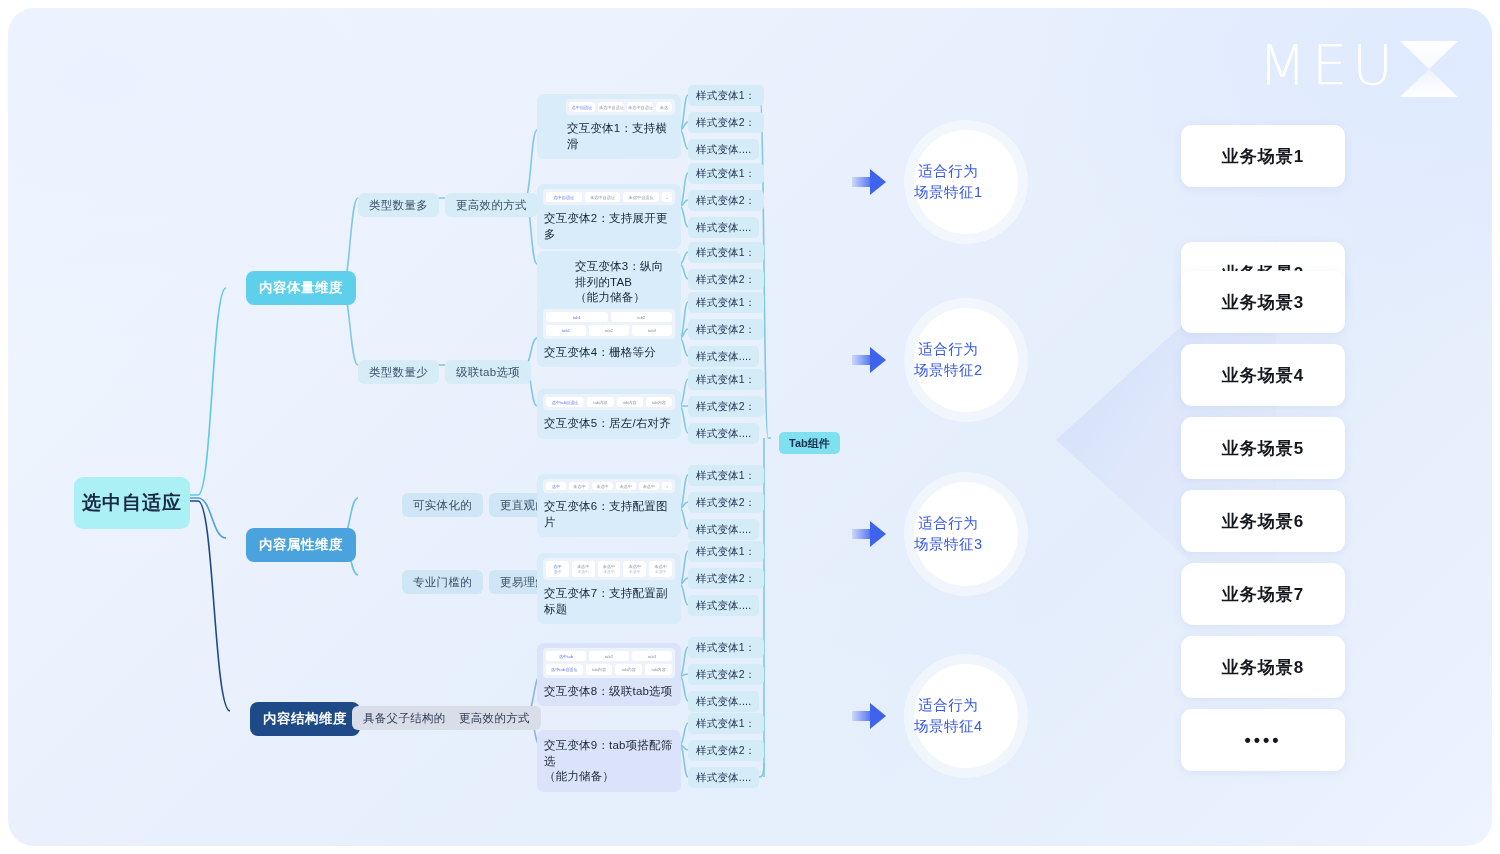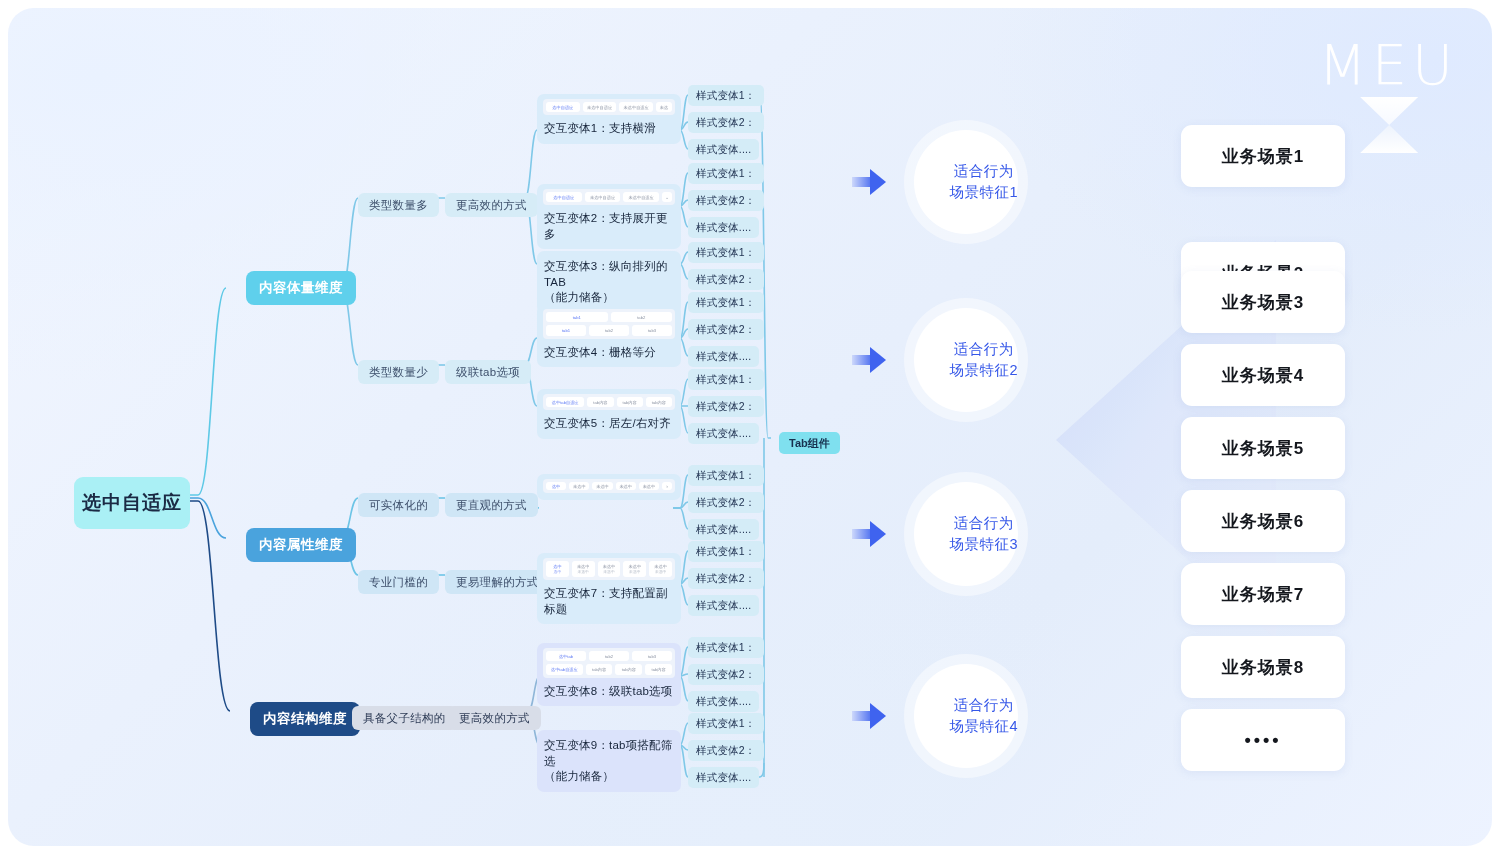"MEU" #logo { align-items: center -> flex-end; flex-direction: column -> none }
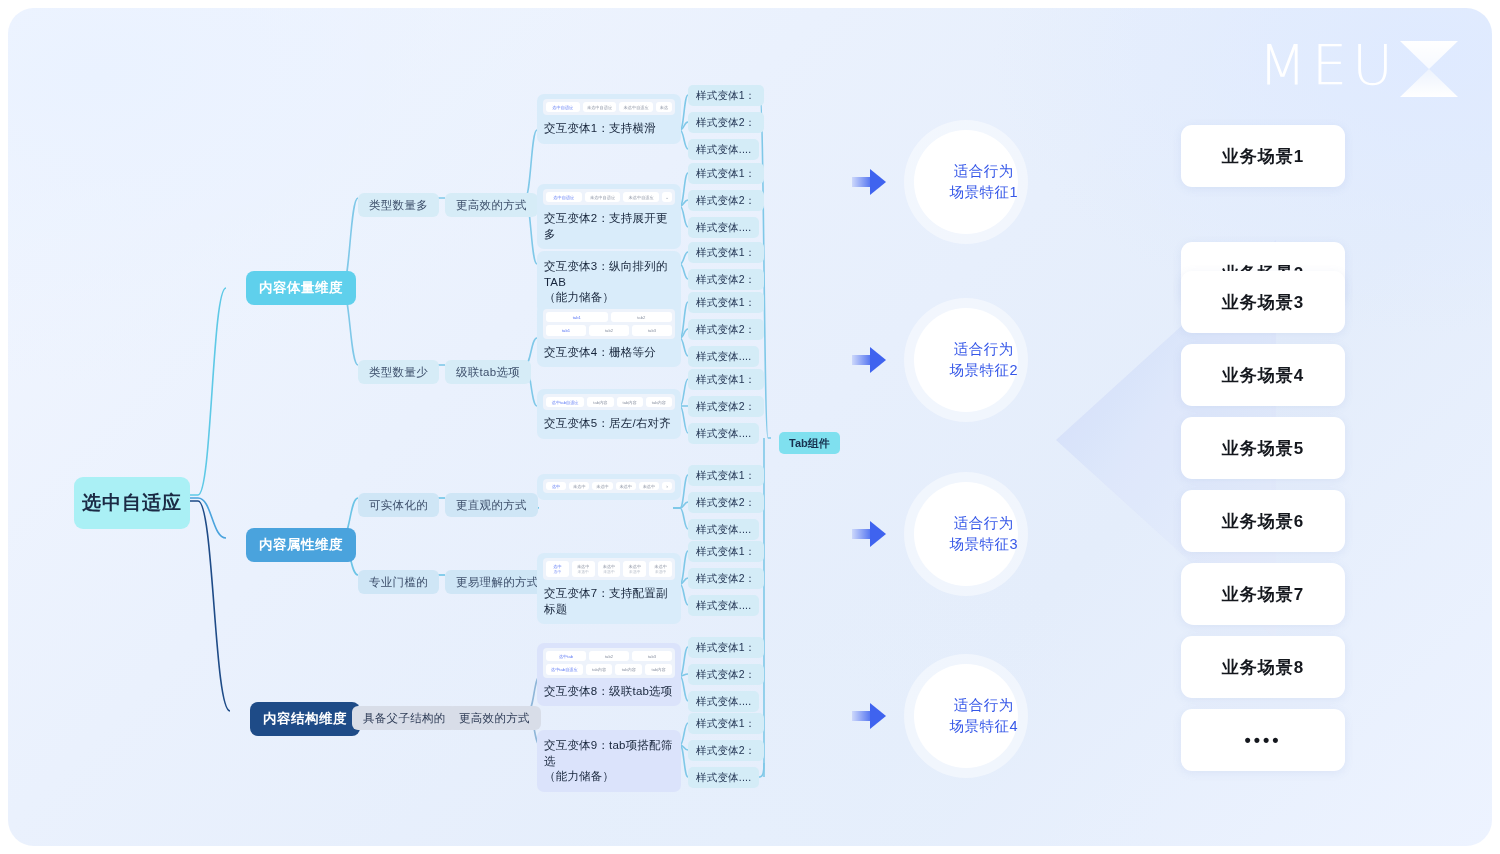"交互变体1：支持横滑" div.vcard { padding-left: none -> 23px }
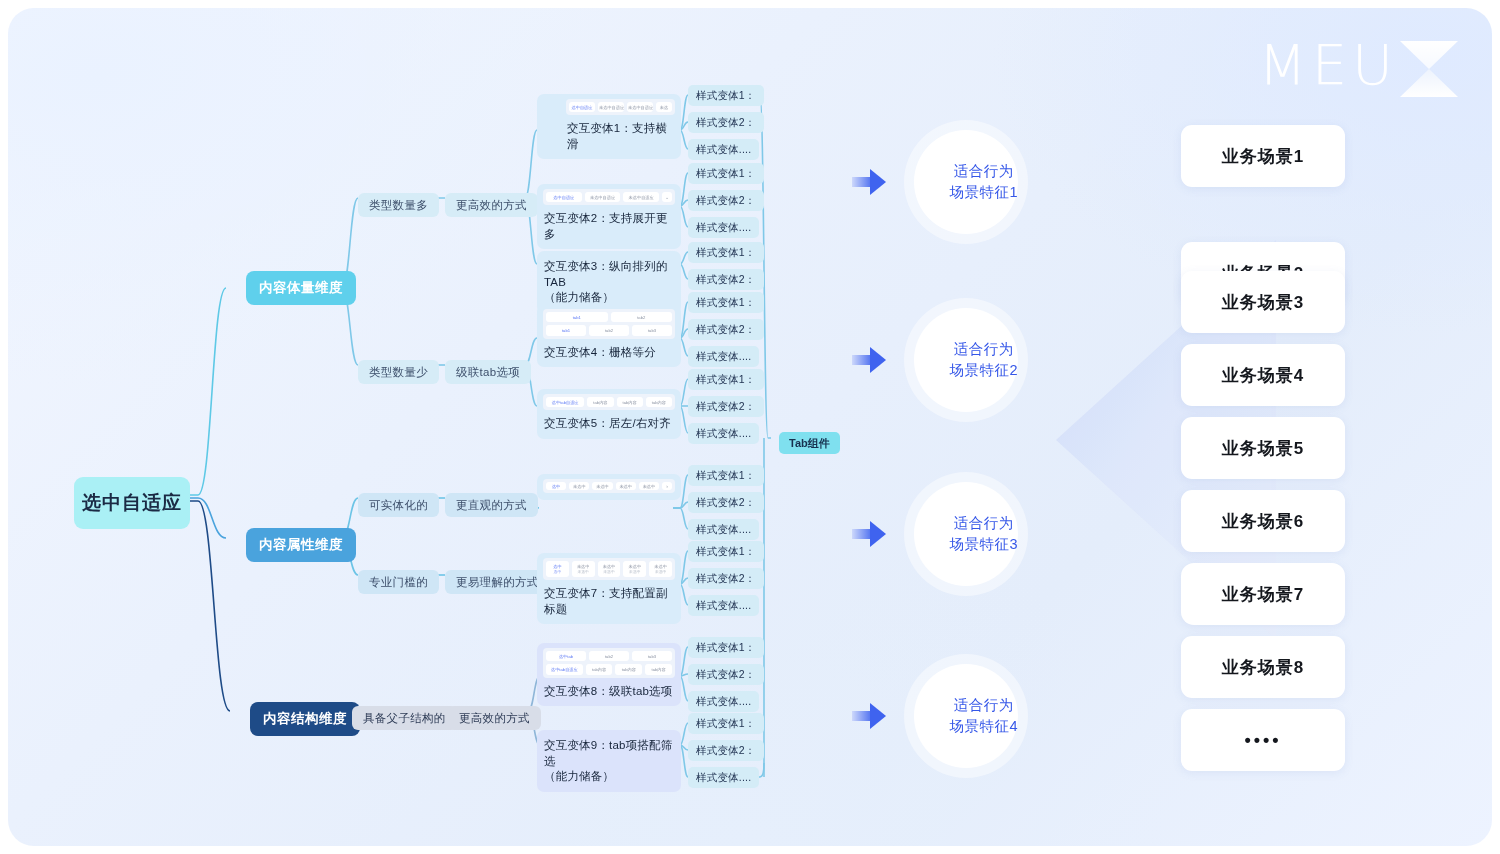"适合行为" .circ { justify-content: flex-end -> flex-start }
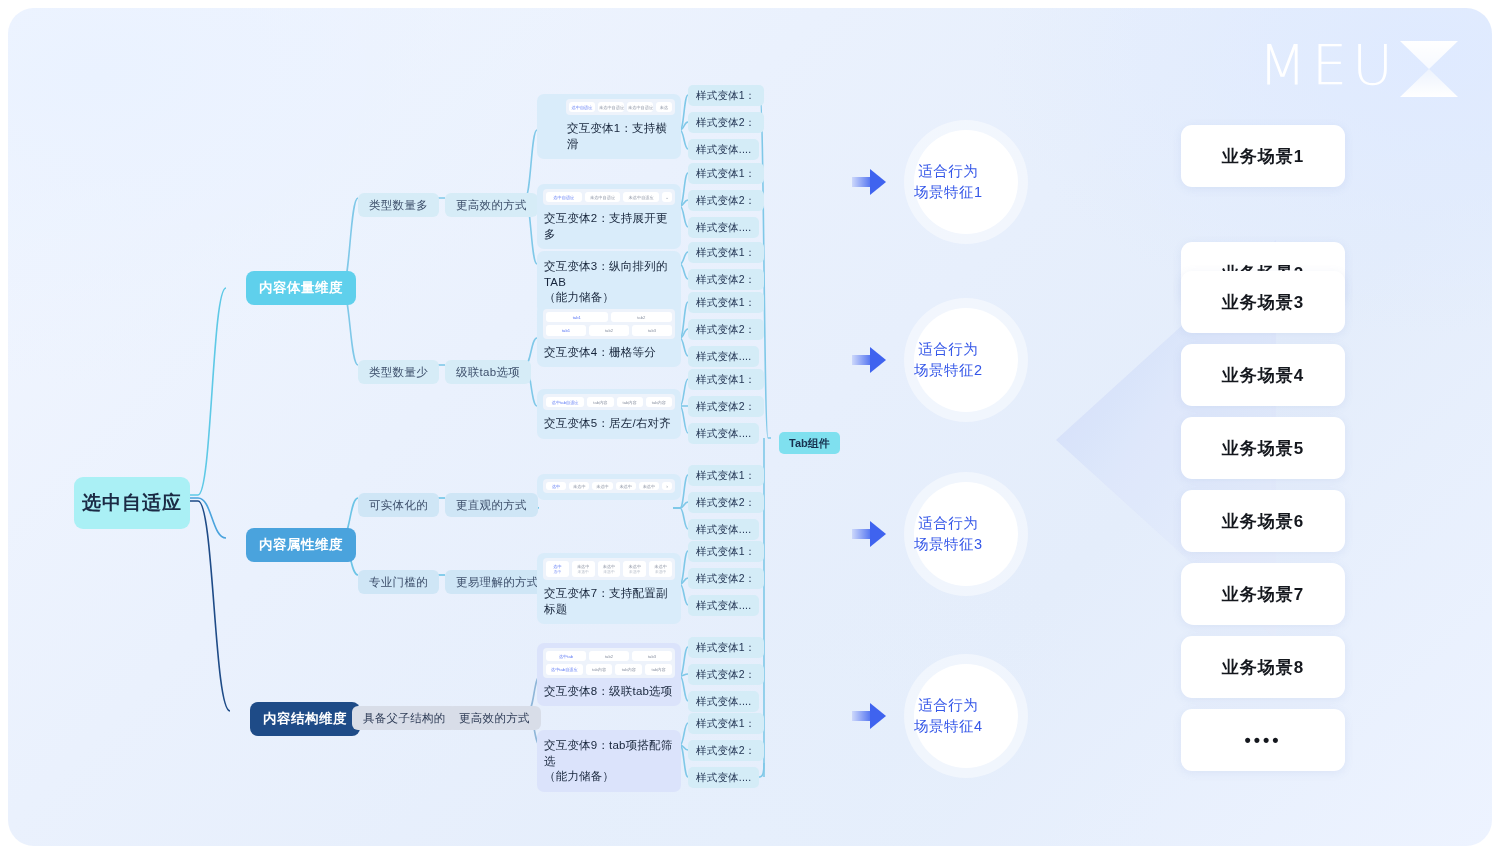"交互变体3：纵向排列的TAB" div.vtitle { margin-left: none -> 31px }
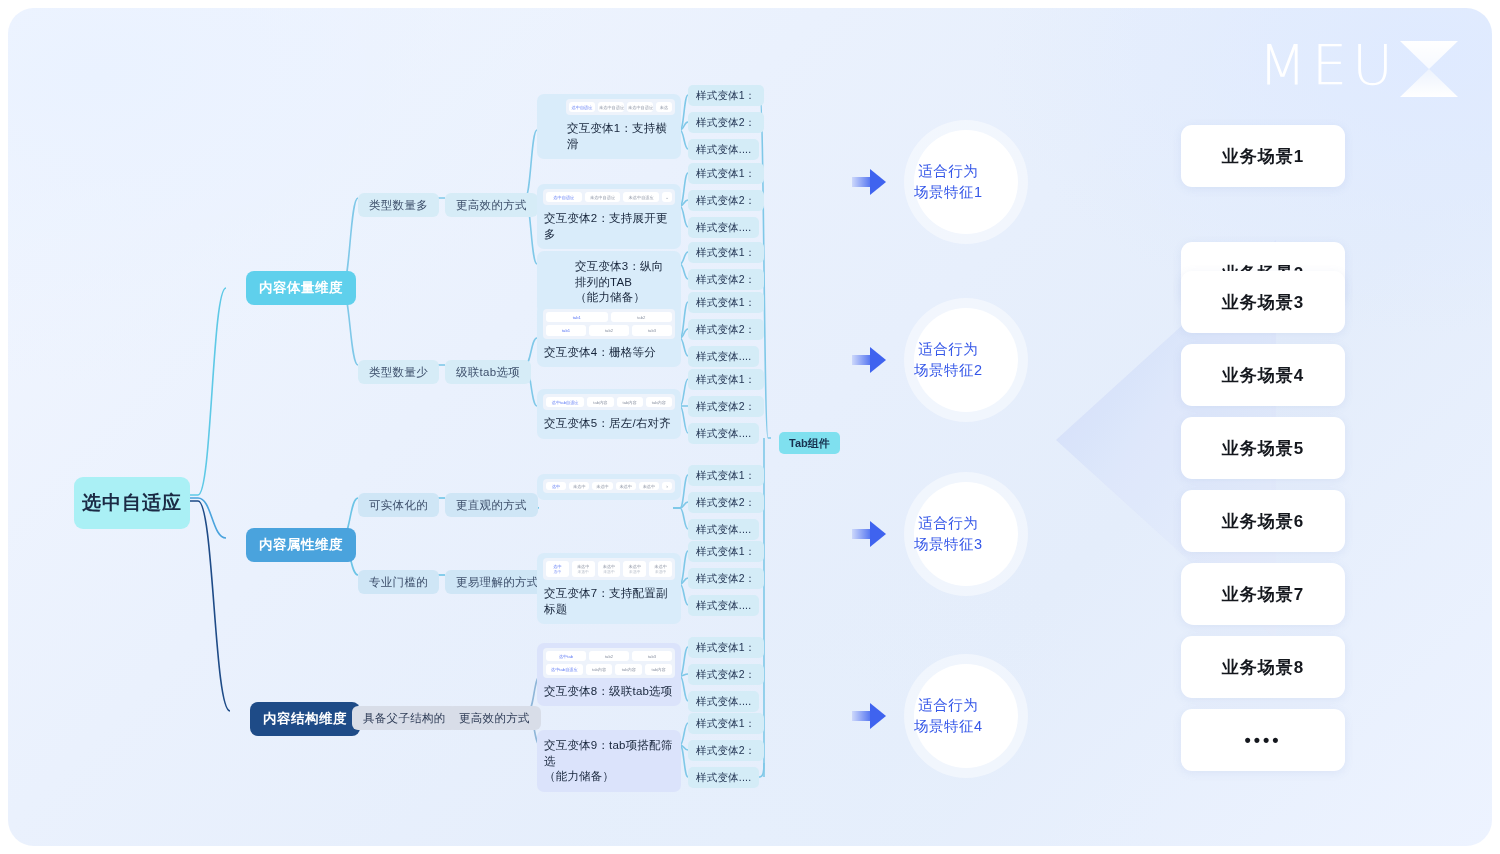"可实体化的" .chip.lt2 { margin-left: none -> 44px }
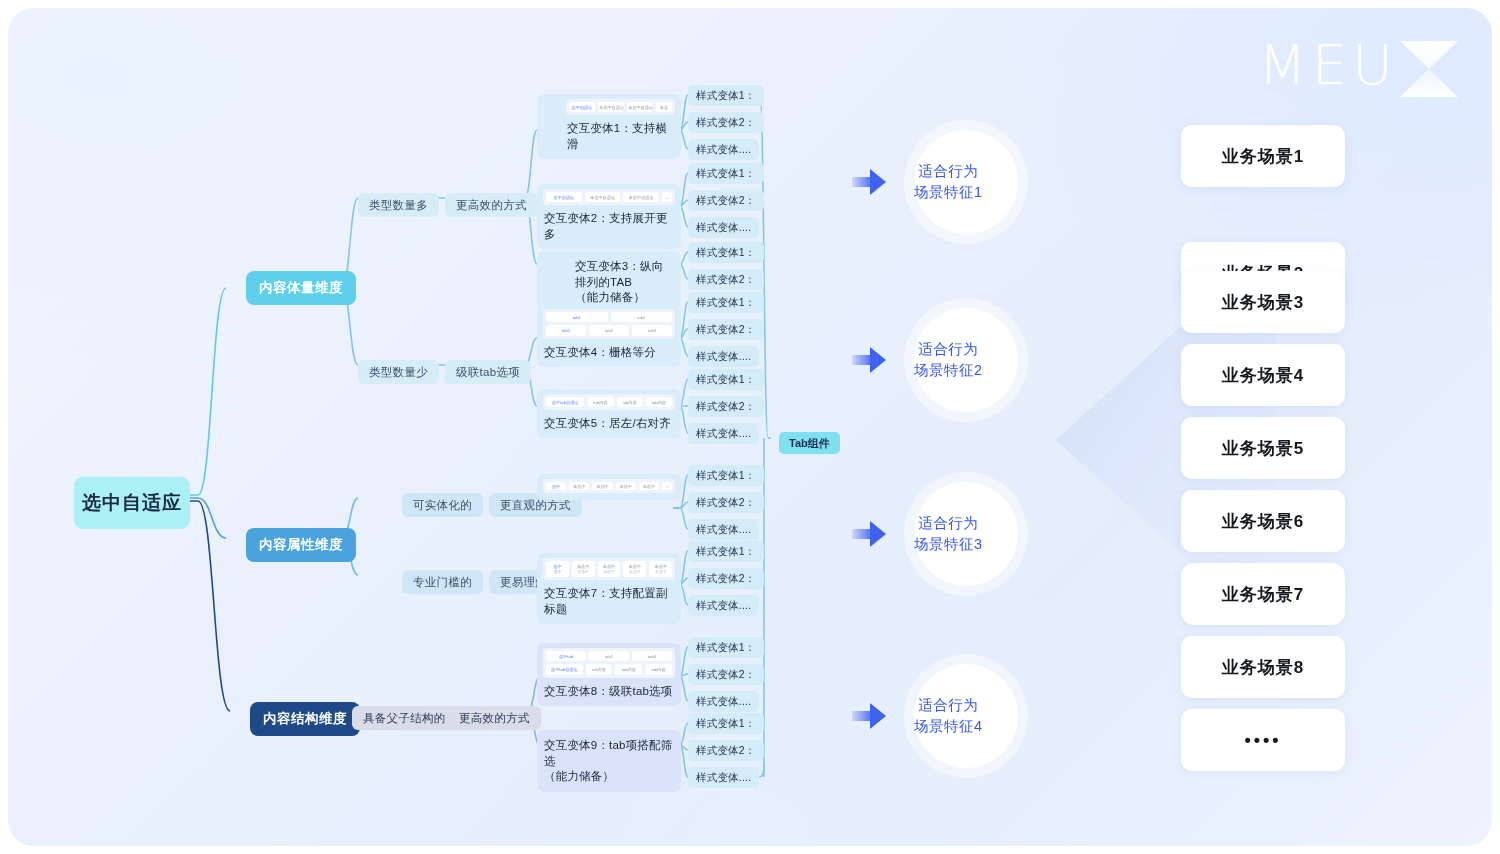"交互变体6：支持配置图片" div.vtitle { html: none -> <div>交互变体6：支持配置图片</div> }
